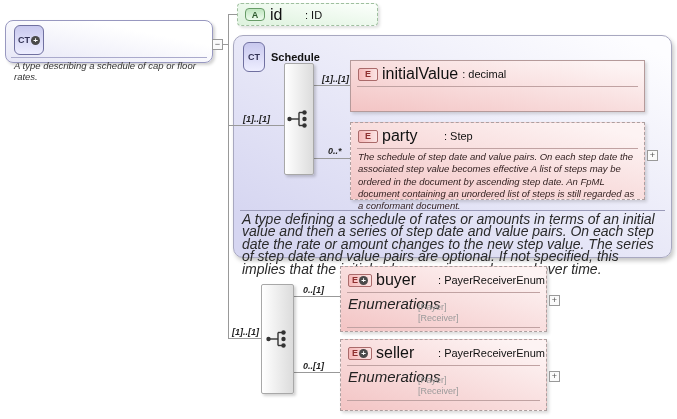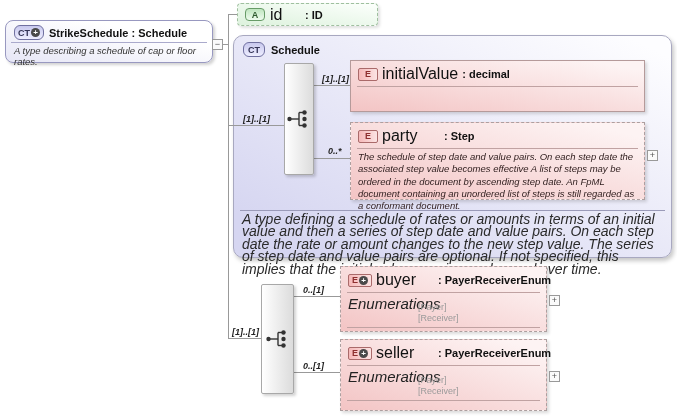": ID" .el-type { font-weight: bold -> normal }
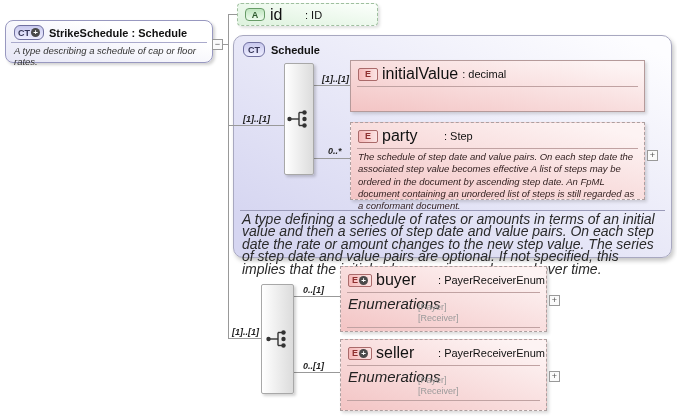"CT" .badge-ct { height: 15px -> 30px }
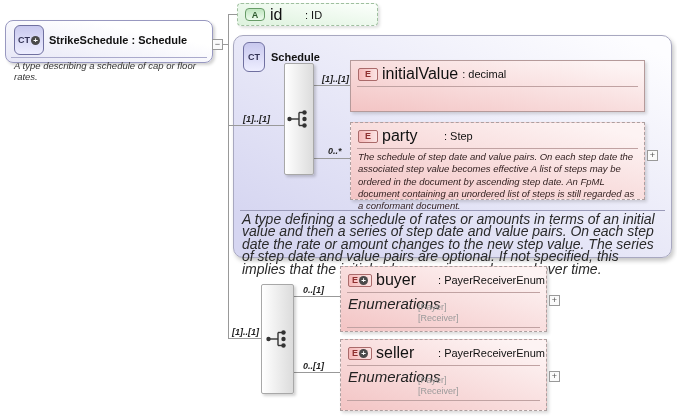"StrikeSchedule : Schedule" span.bold-title { html: <span>StrikeSchedule : Schedule</span> -> none }
